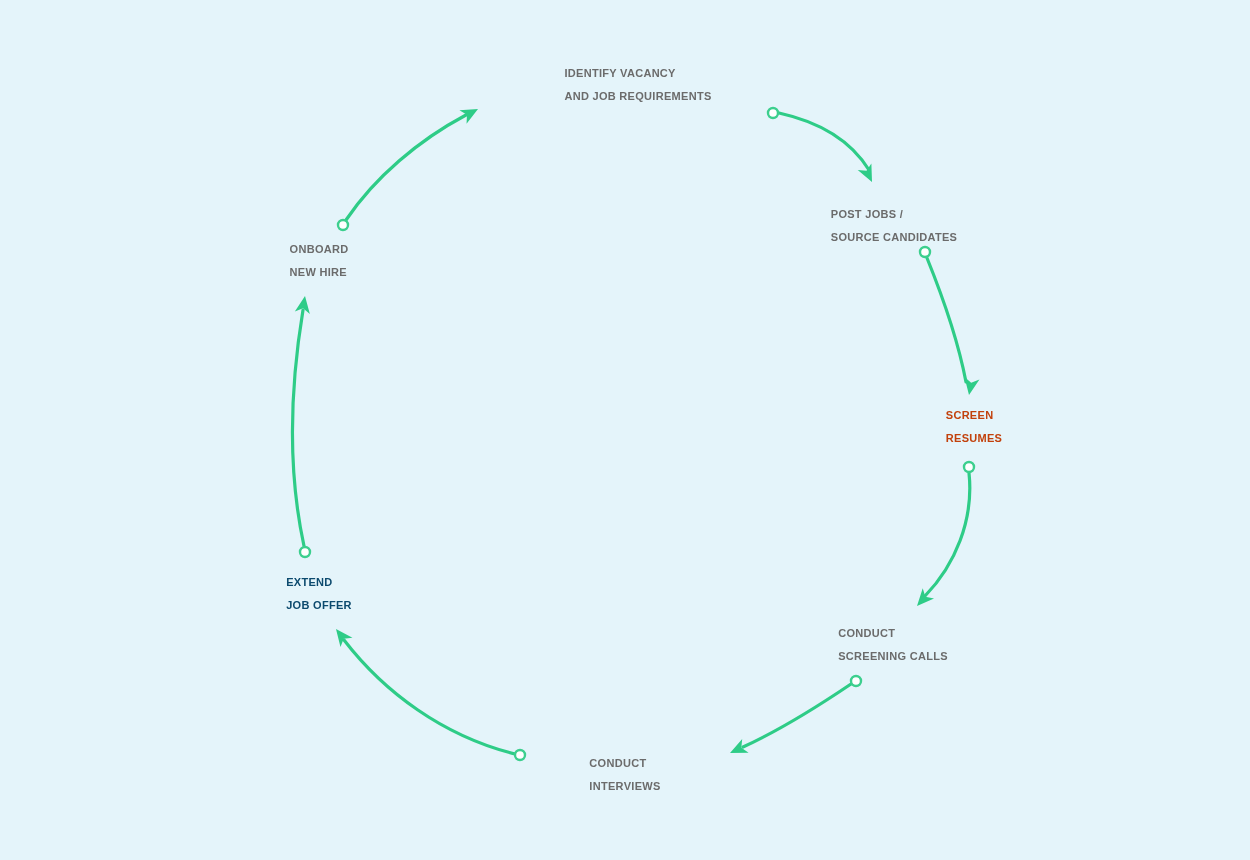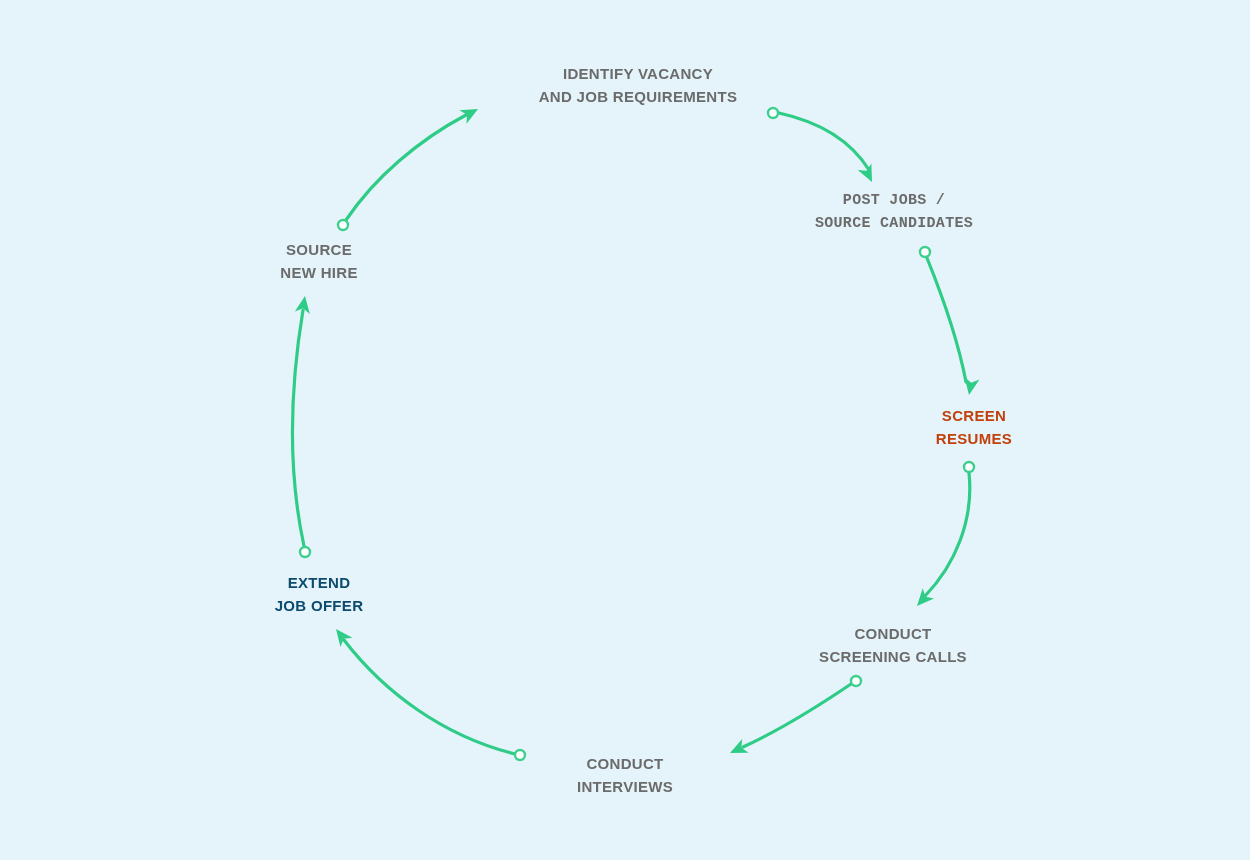"IDENTIFY VACANCY" .cycle-label { font-size: 15px -> 11px; text-align: center -> left }
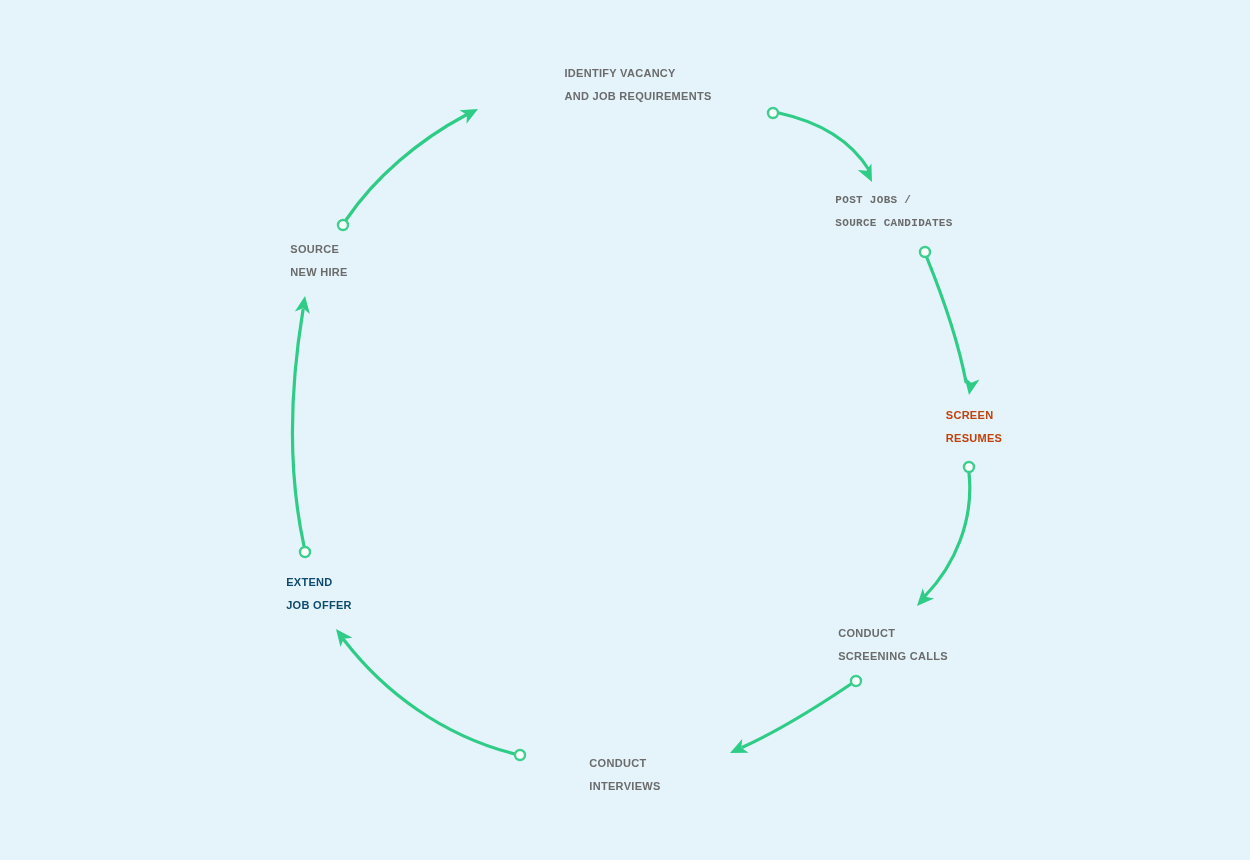"POST JOBS /" div.cycle-label { font-family: Liberation Mono, monospace -> none; top: 212px -> 226px }
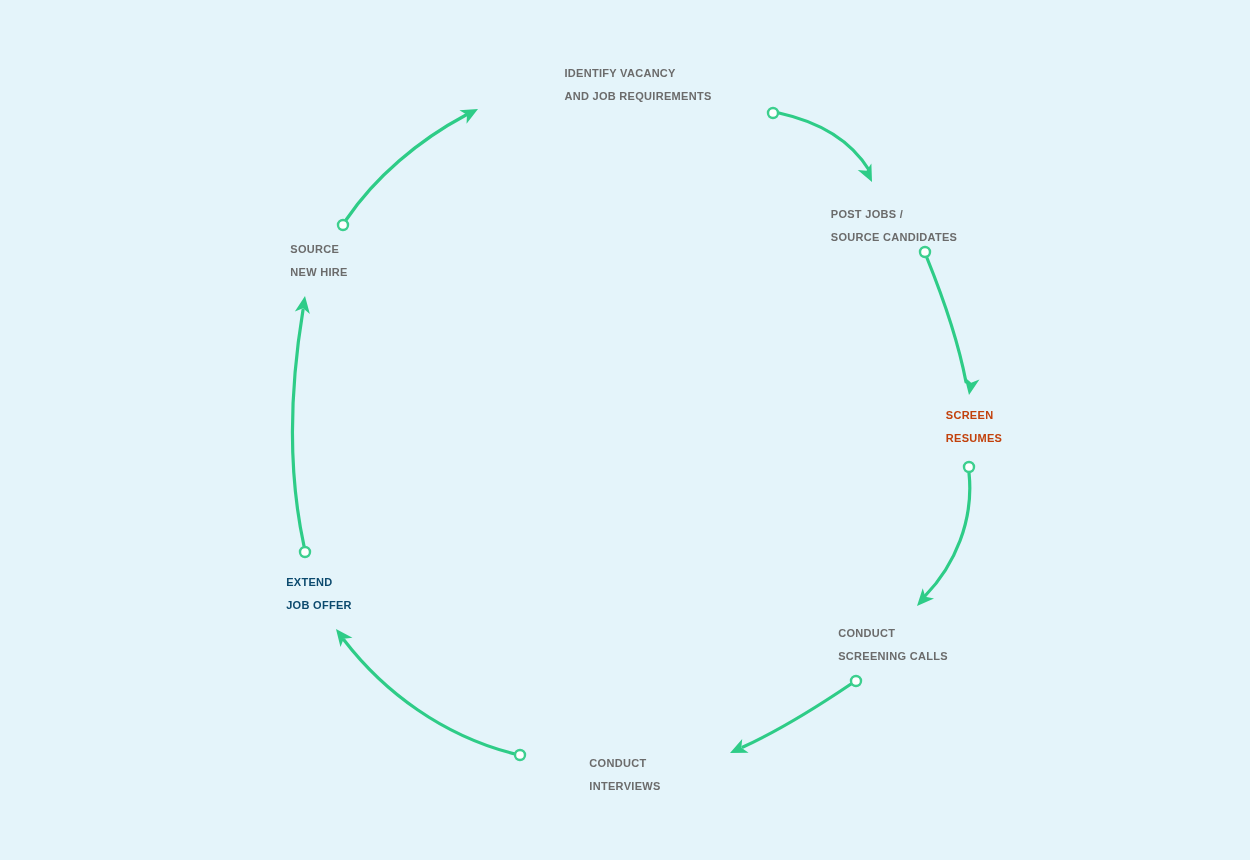"SOURCE" div.cycle-label { text: SOURCE -> ONBOARD }
